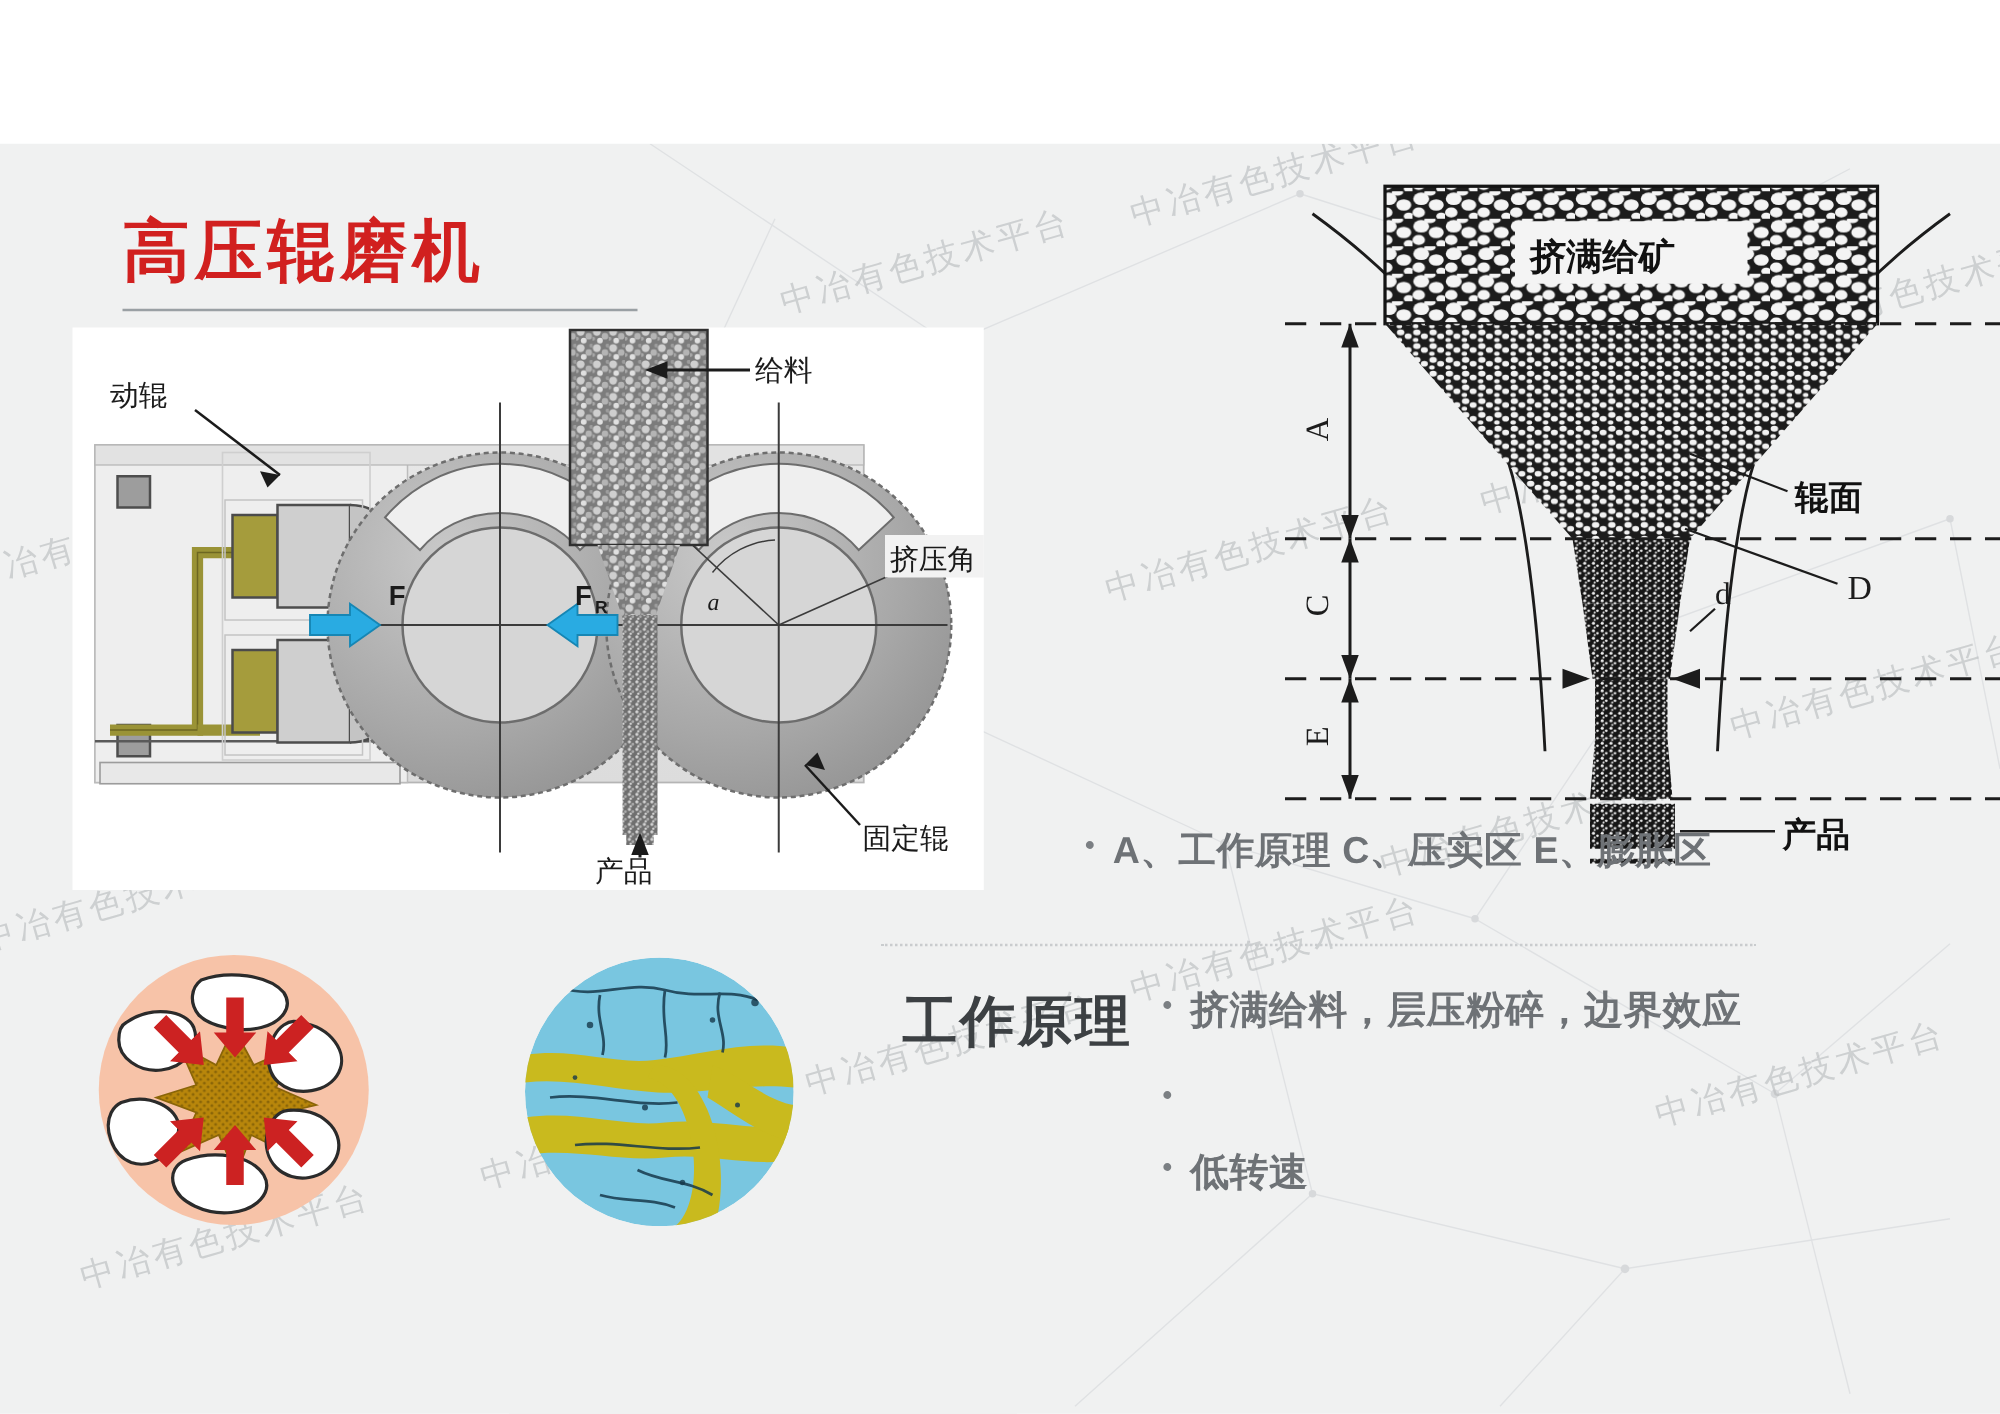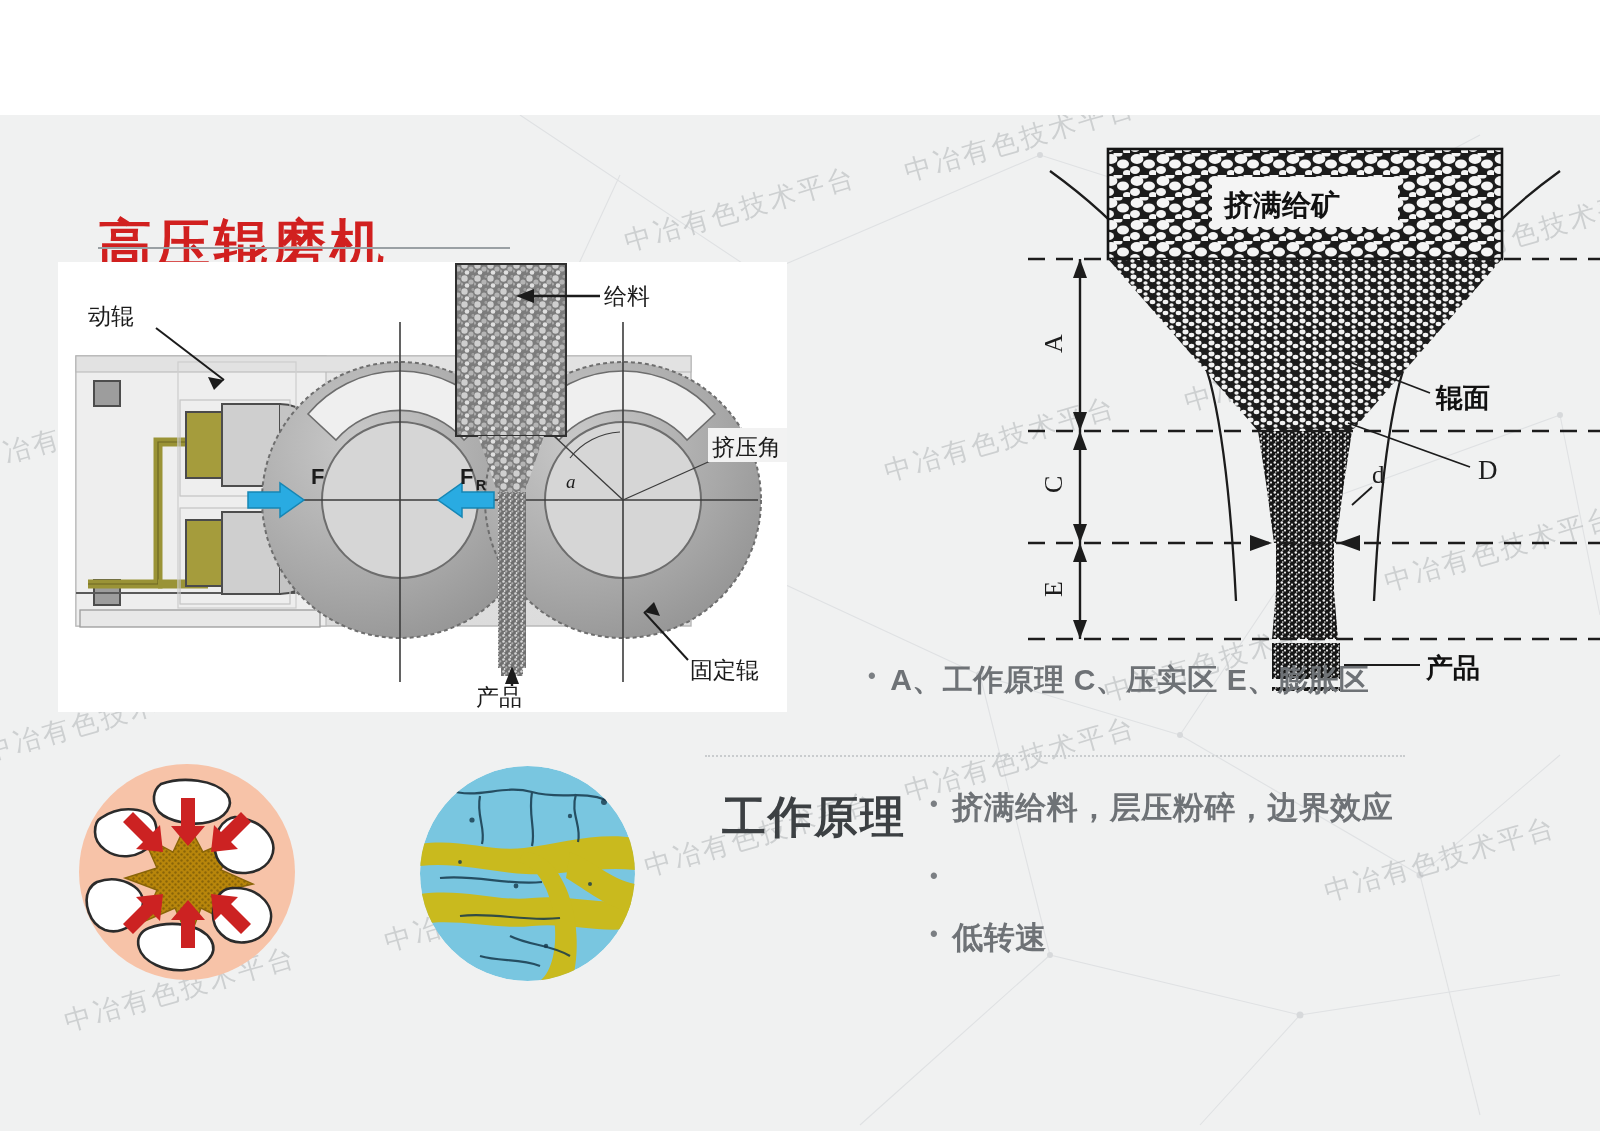"高压辊磨机" #title { margin-top: 44px -> none }
